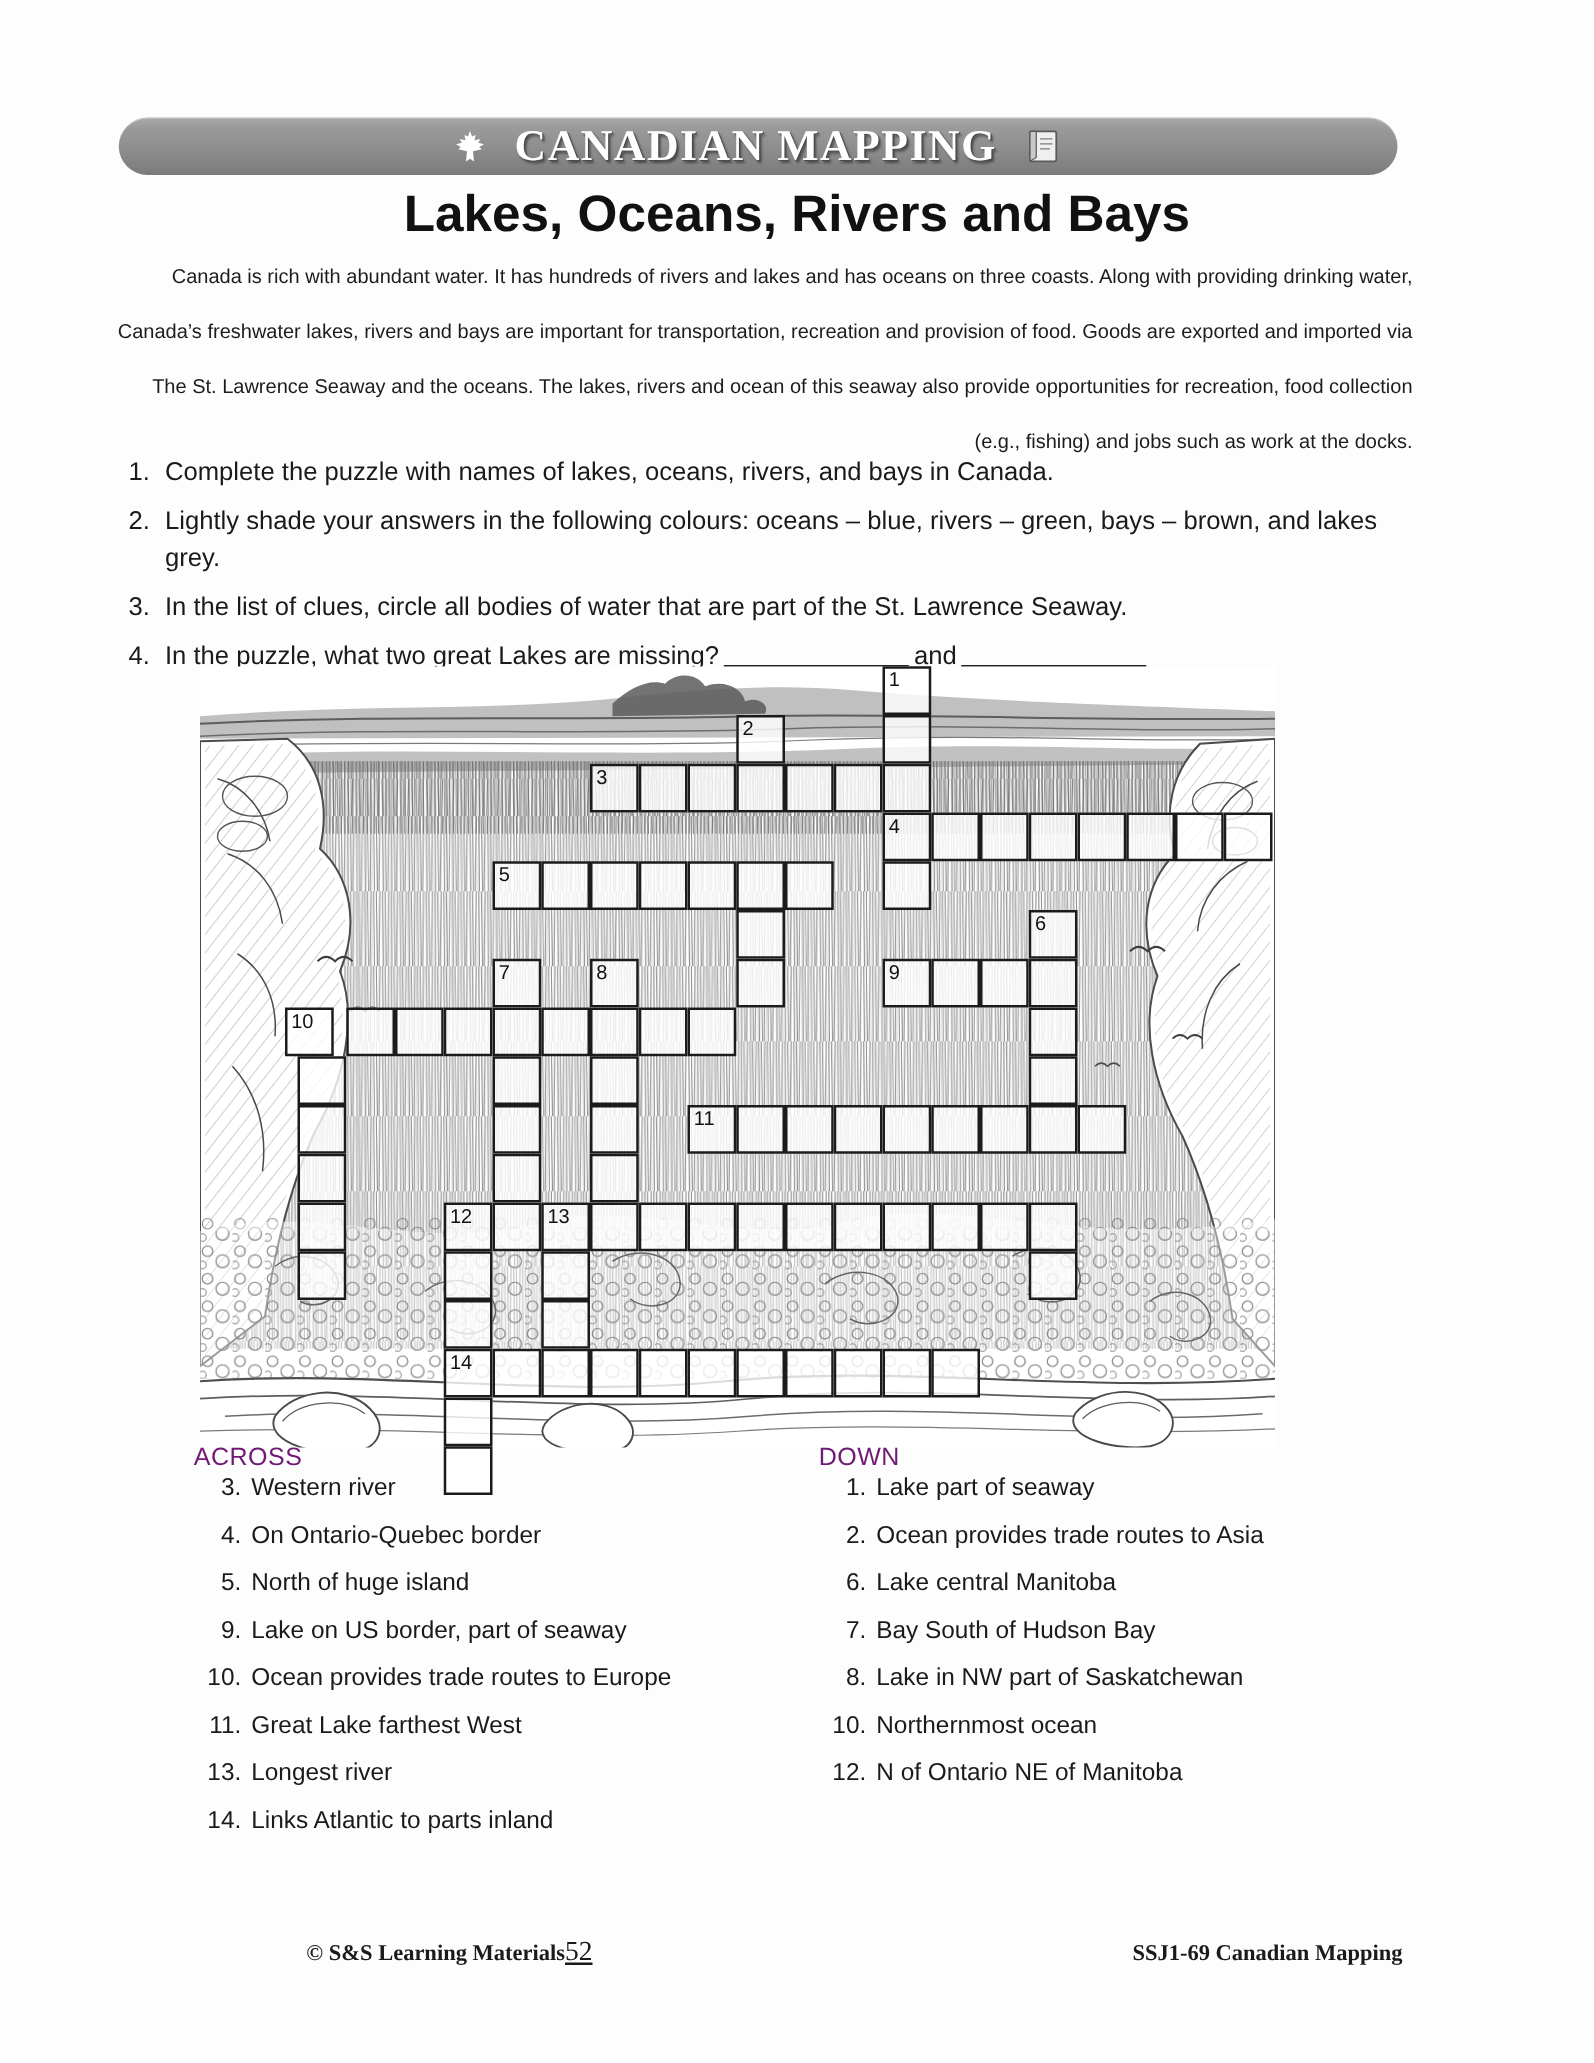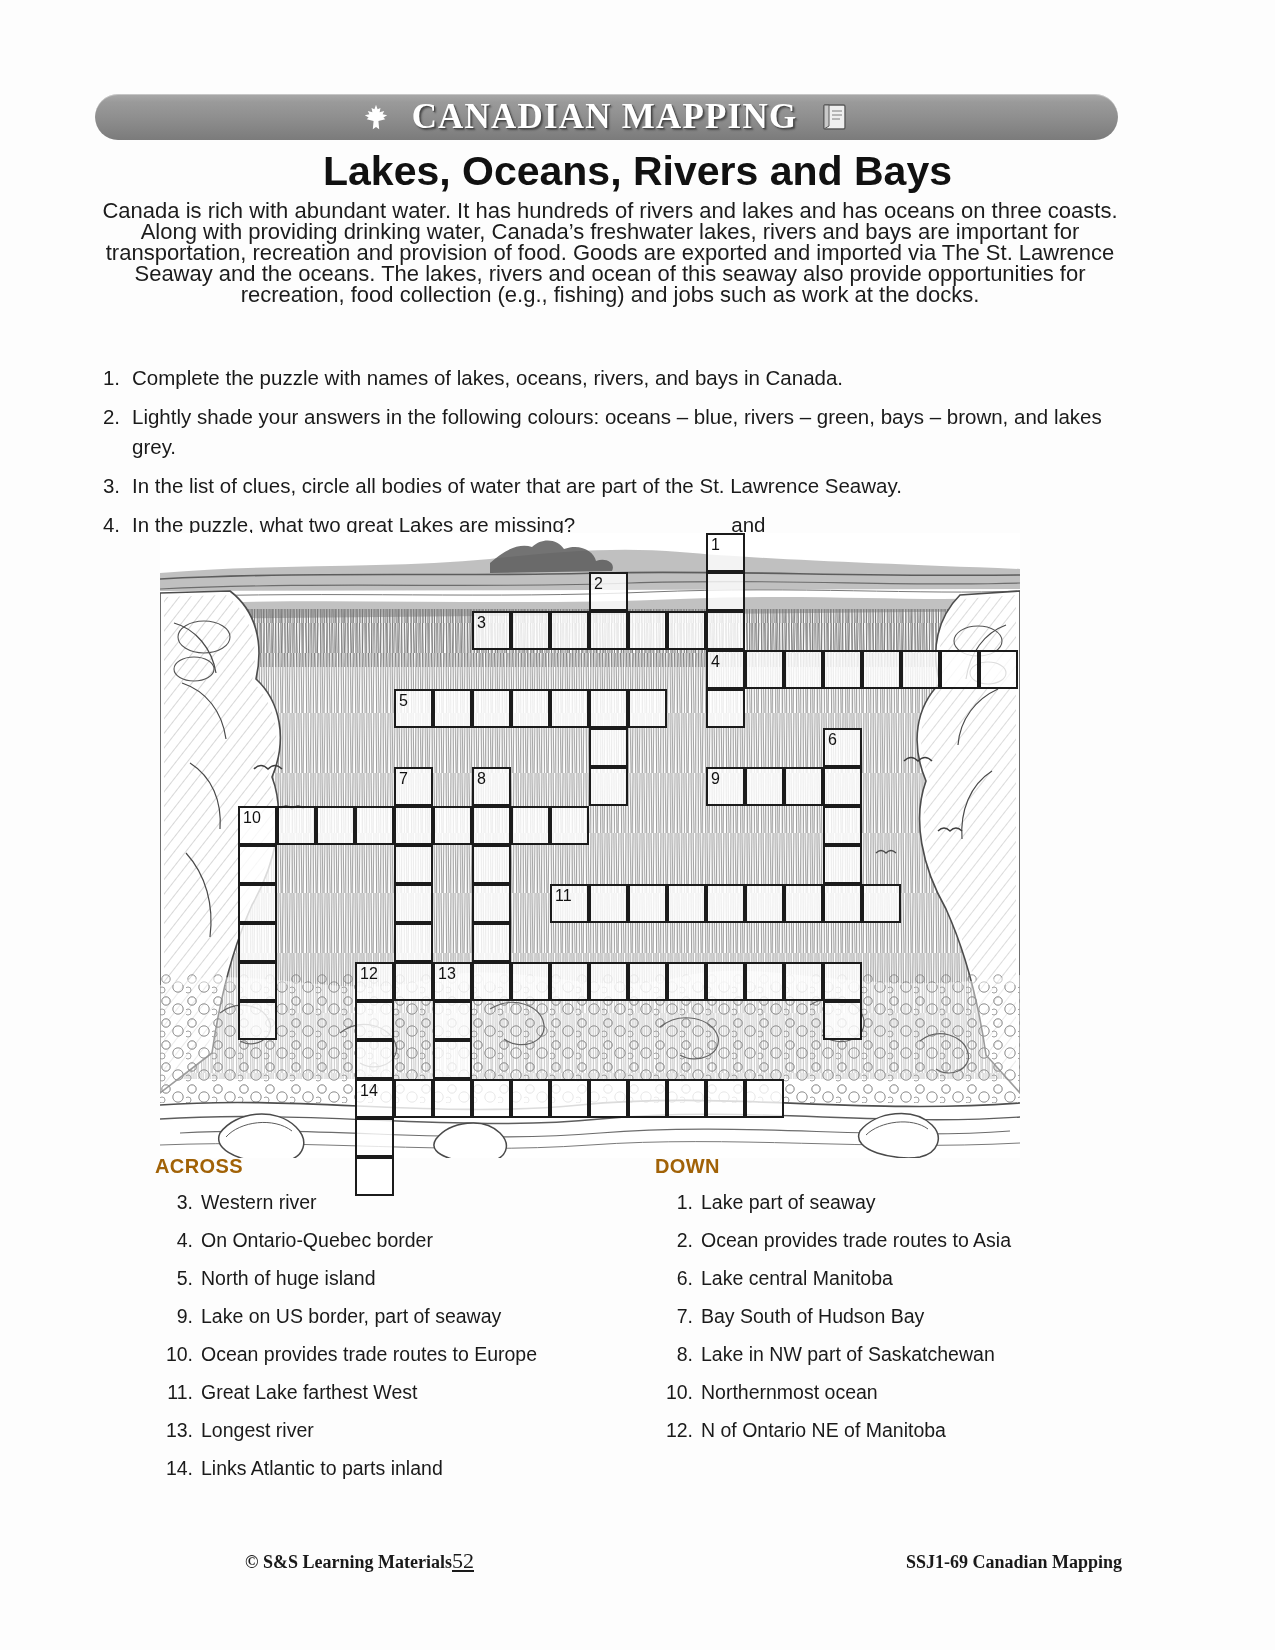"Canada is rich with abundant" .intro { font-size: 22px -> 16px; line-height: 21px -> 44px; text-align: center -> right }
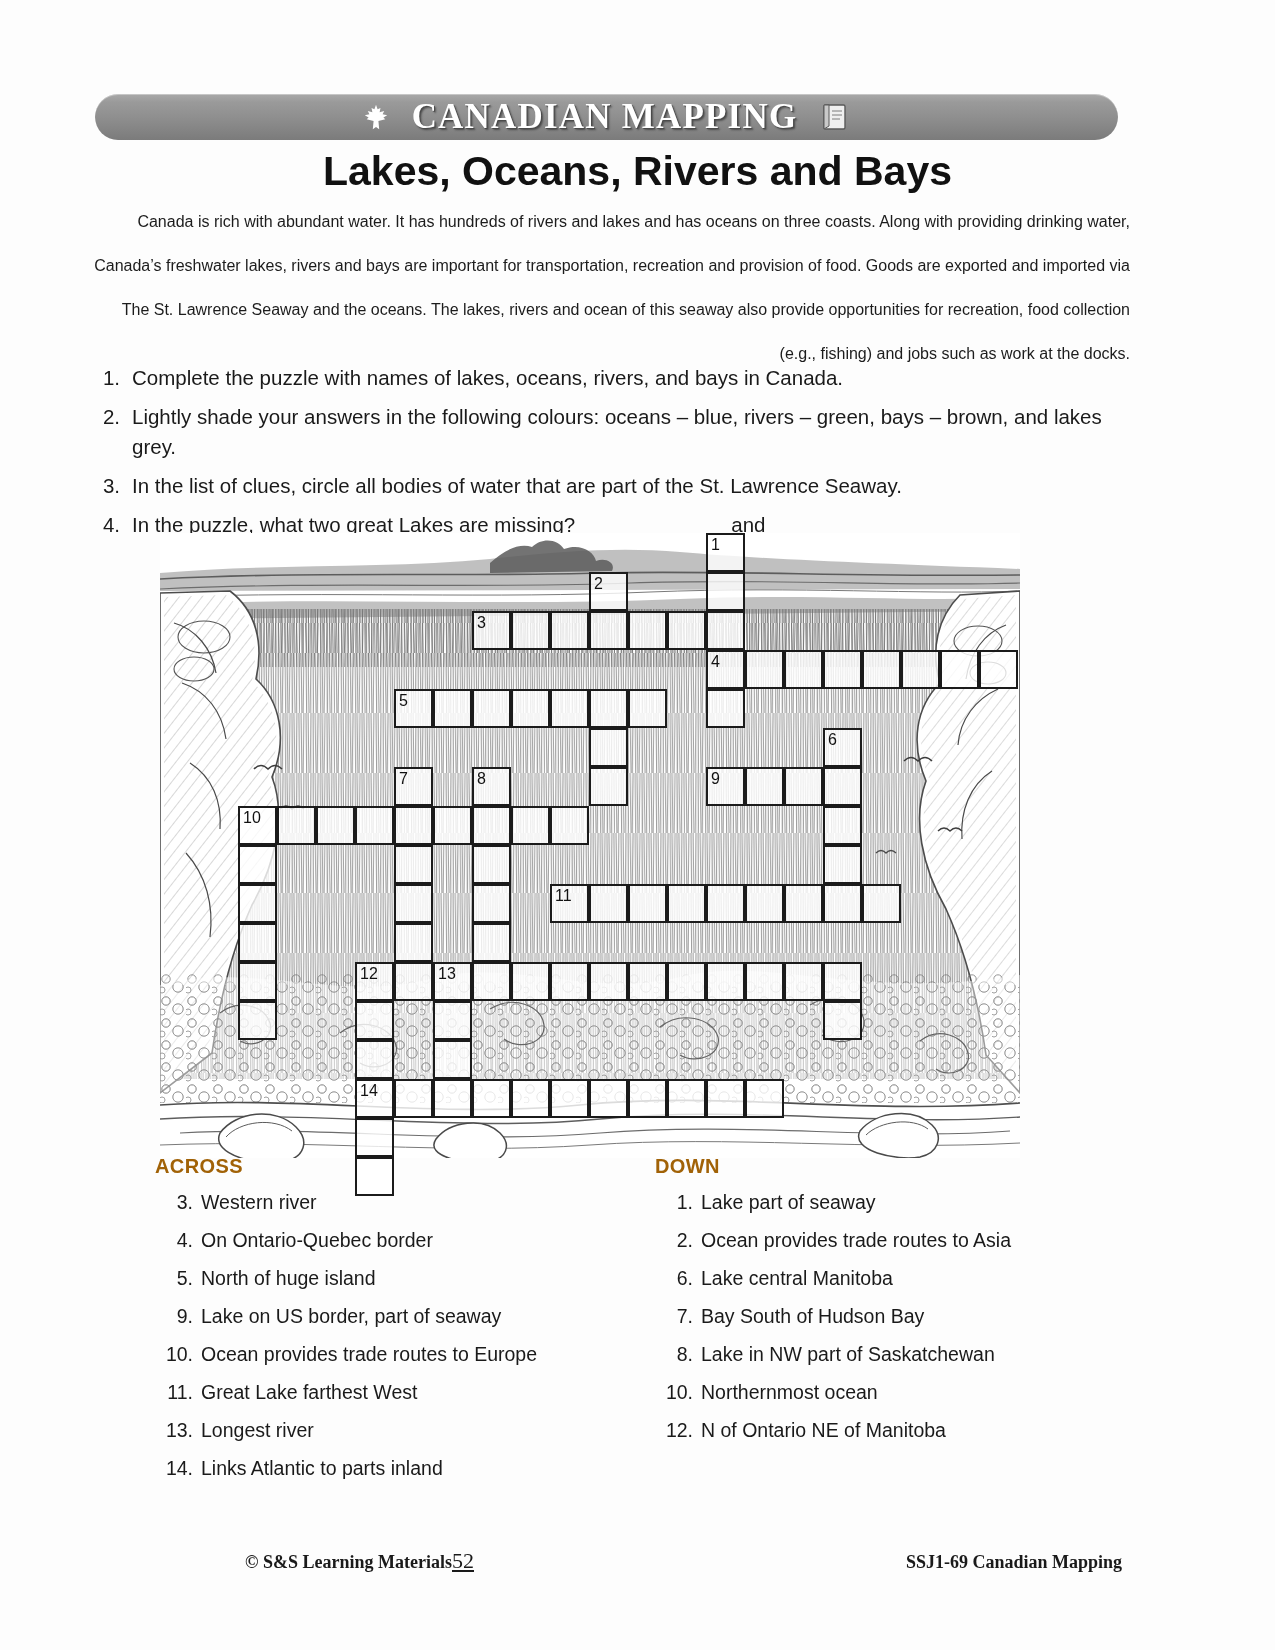"10" div.cell { left: 78px -> 68px }
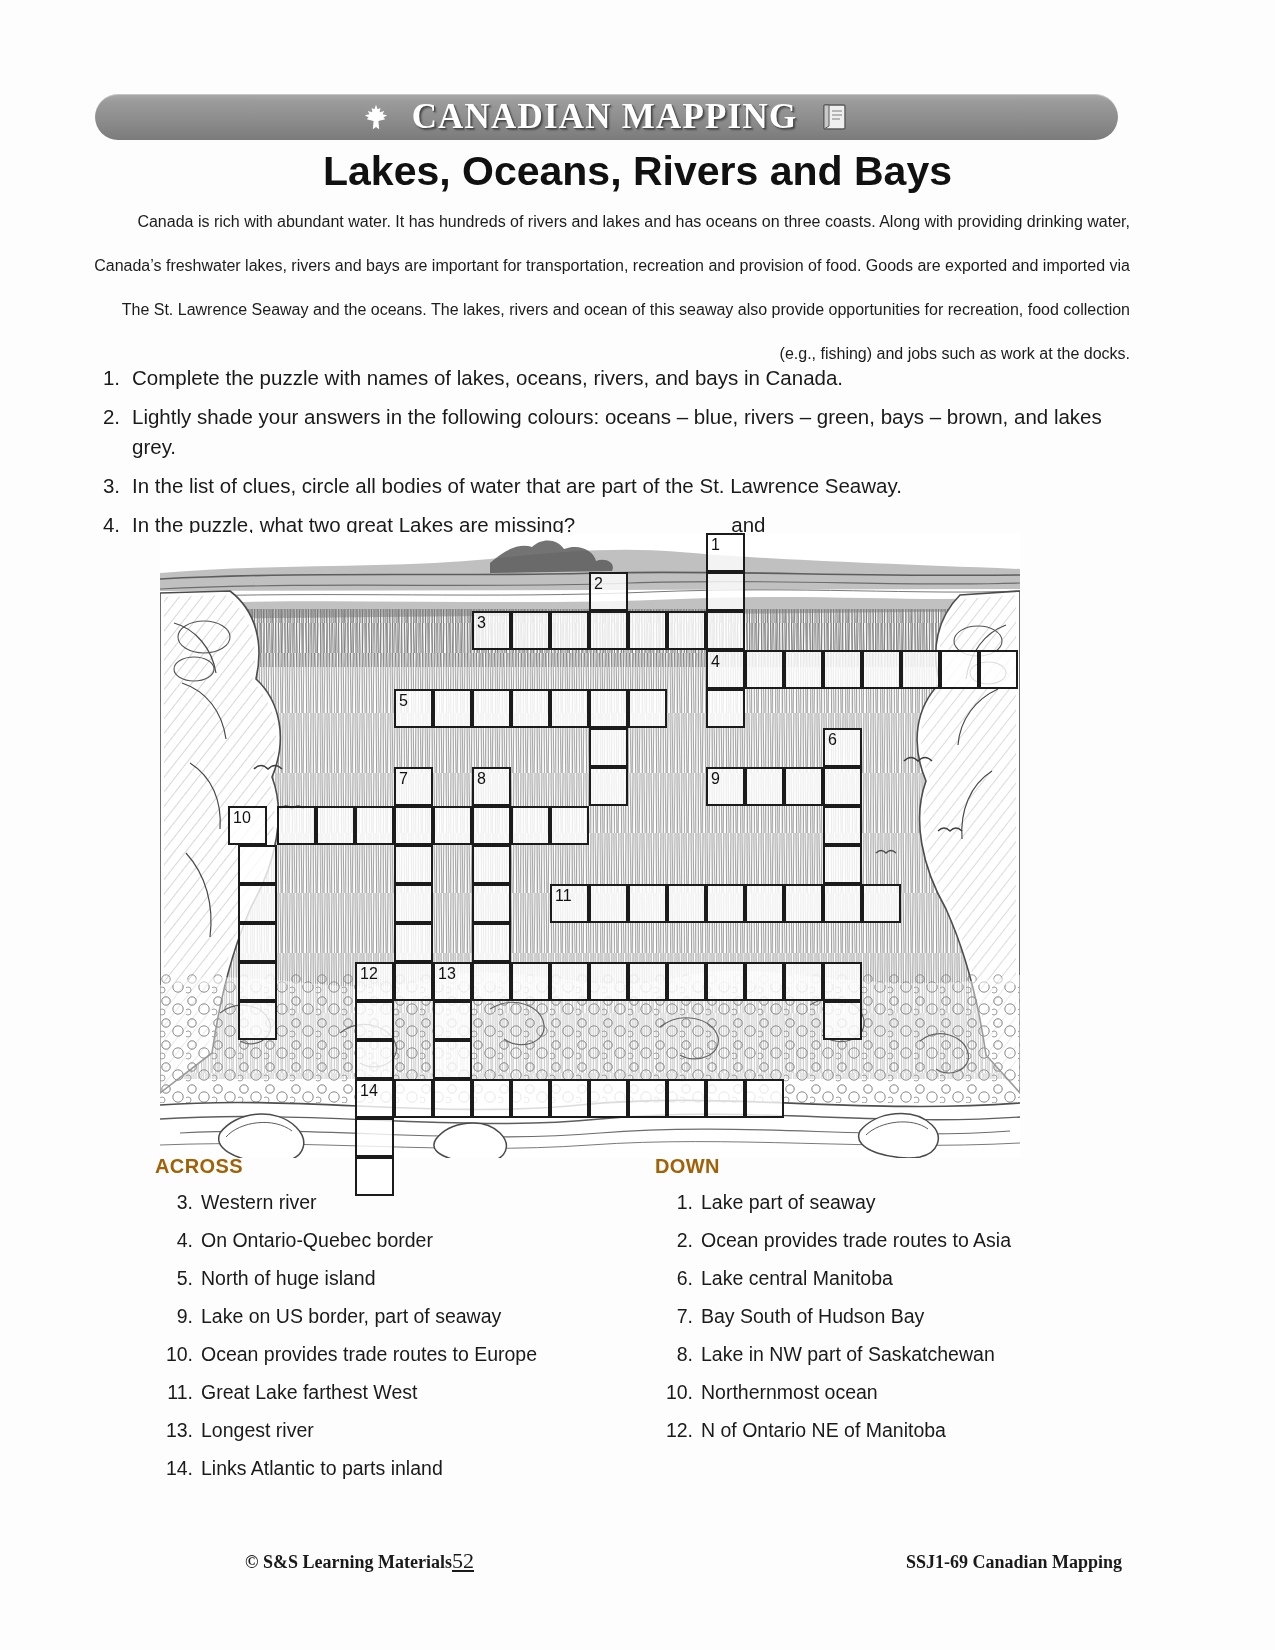"ACROSS" .clue-head { color: #a16207 -> #701a75; font-weight: bold -> normal; margin-bottom: 12px -> 0 }
